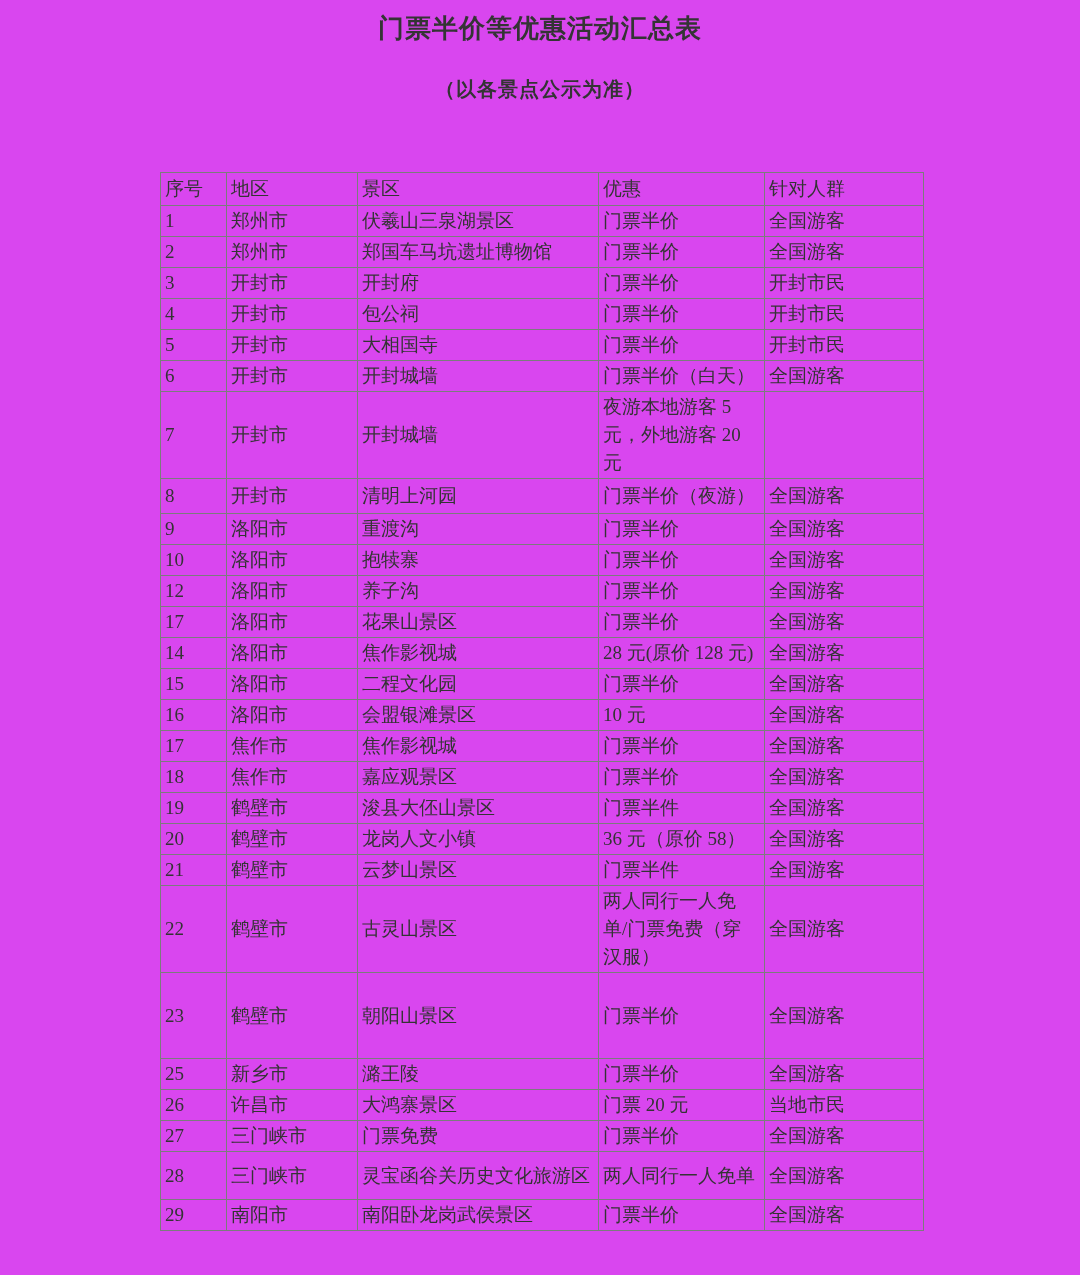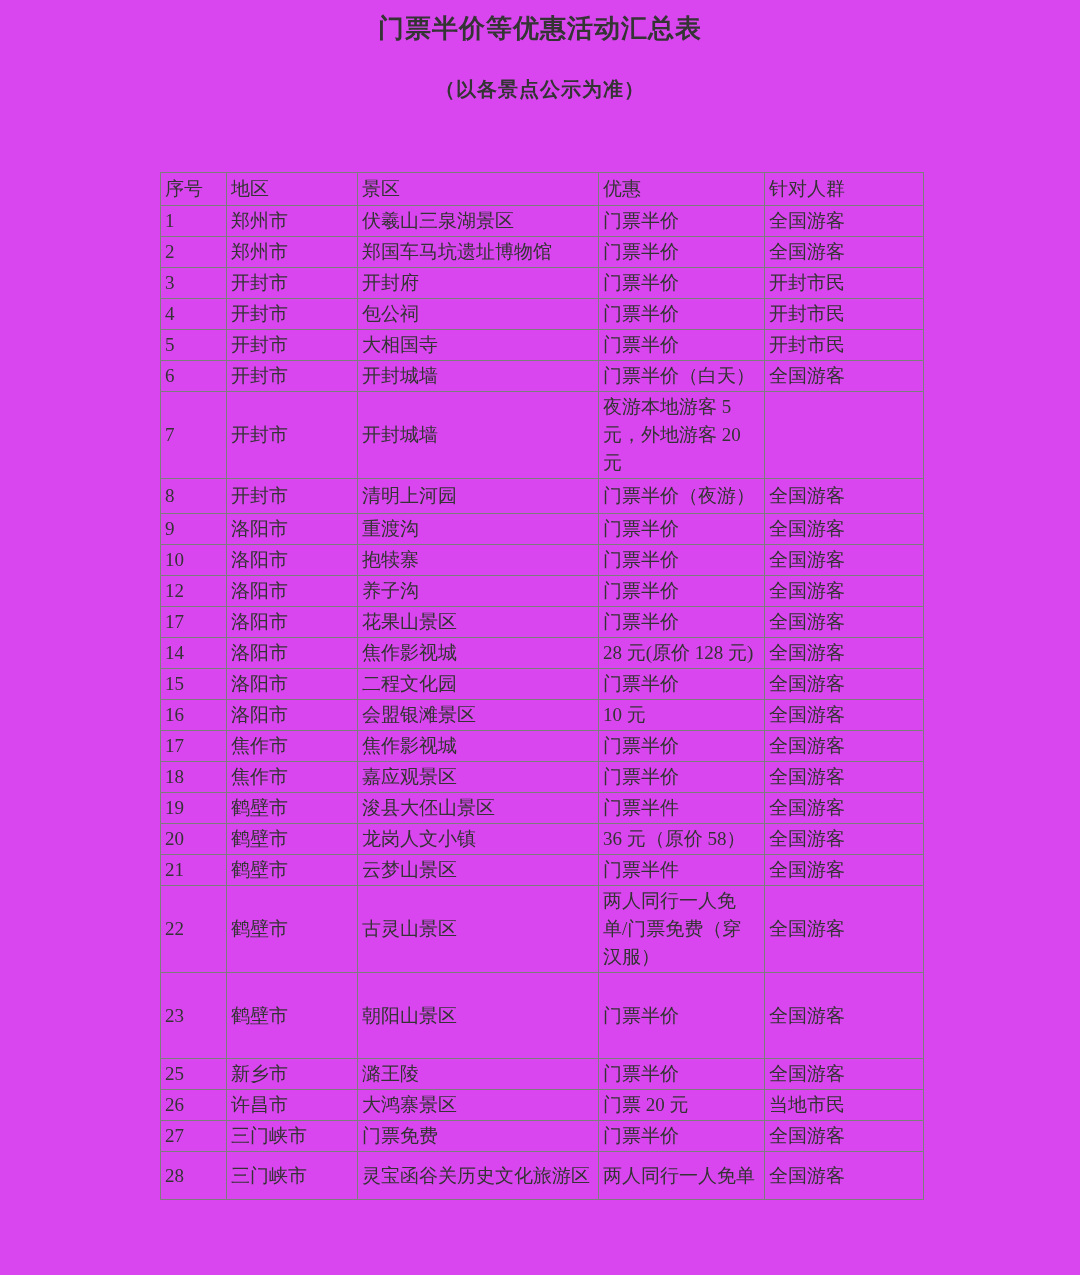"29" tr { html: none -> <tr> <td>29</td> <td>南阳市</td> <td>南阳卧龙岗武侯景区</td> <td>门票半价</td> <td>全国游客</td> </tr> }
